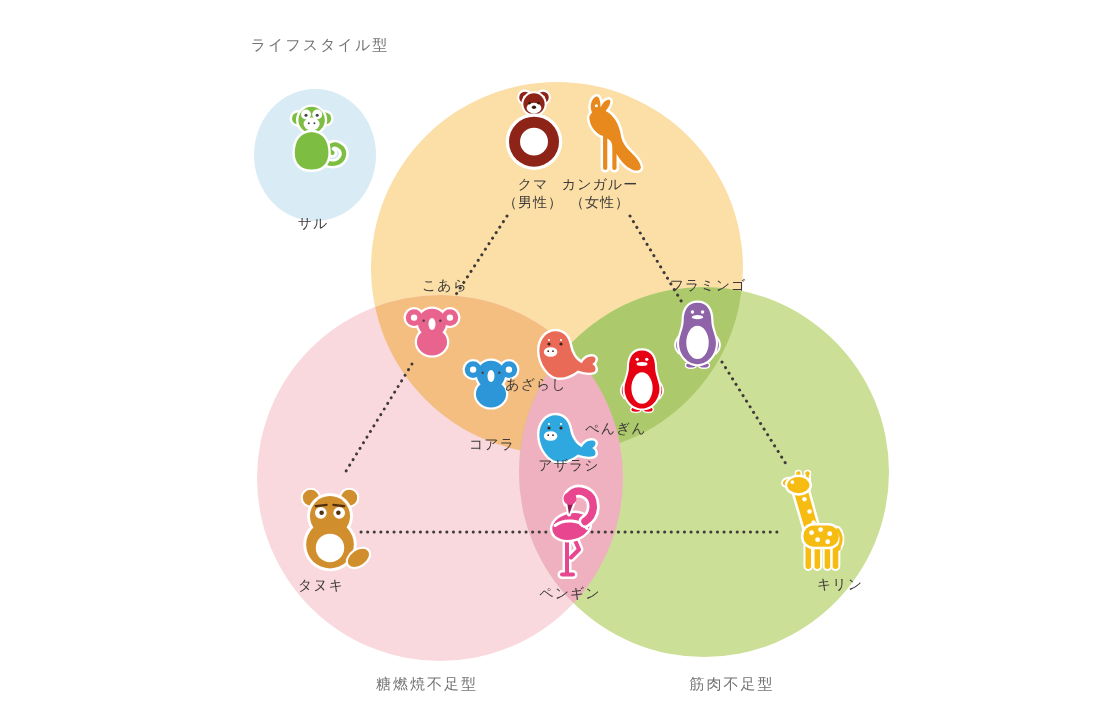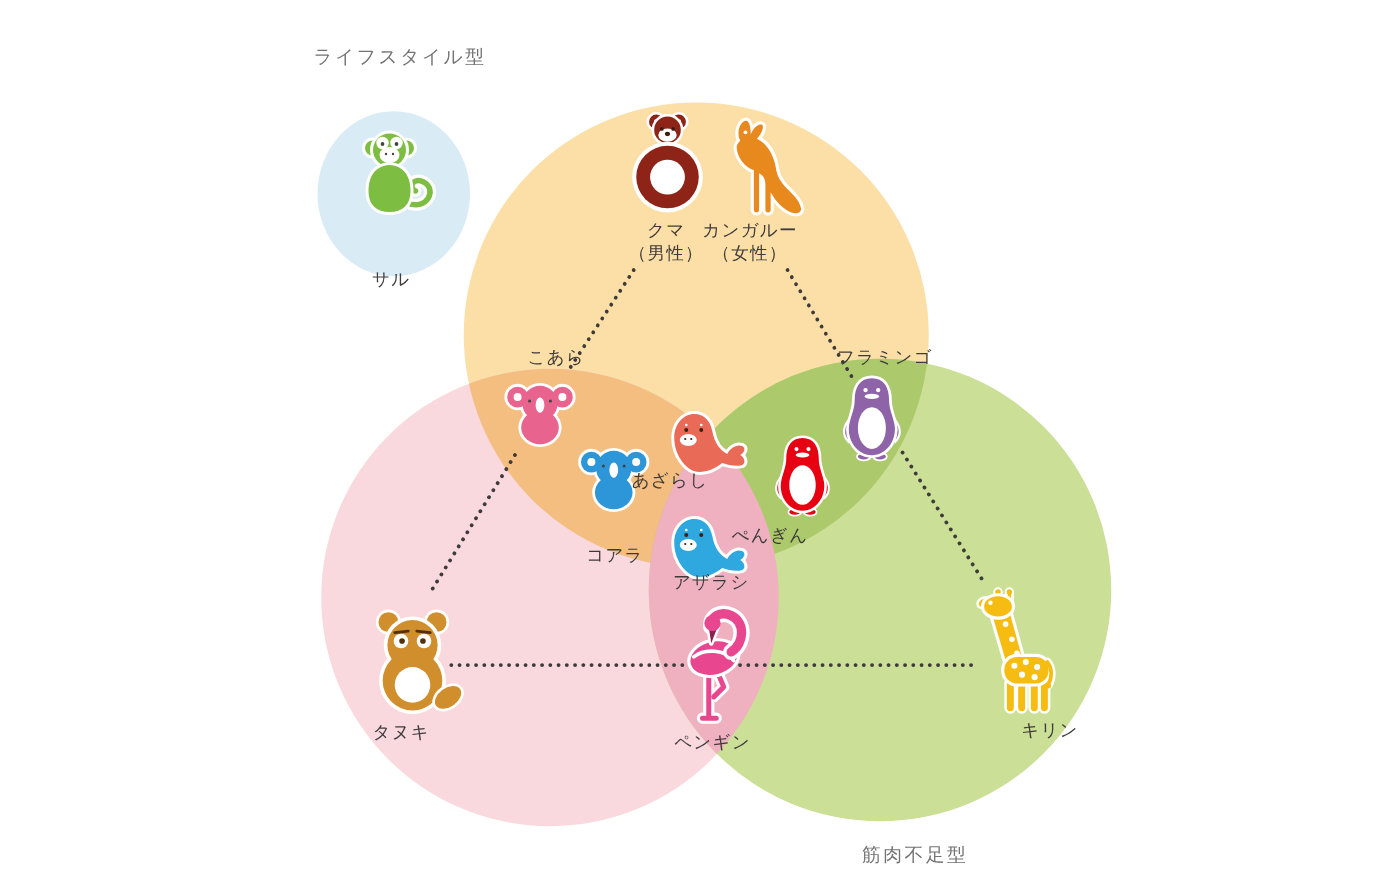"糖燃焼不足型" div.title { html: none -> <div>糖燃焼不足型</div> }
